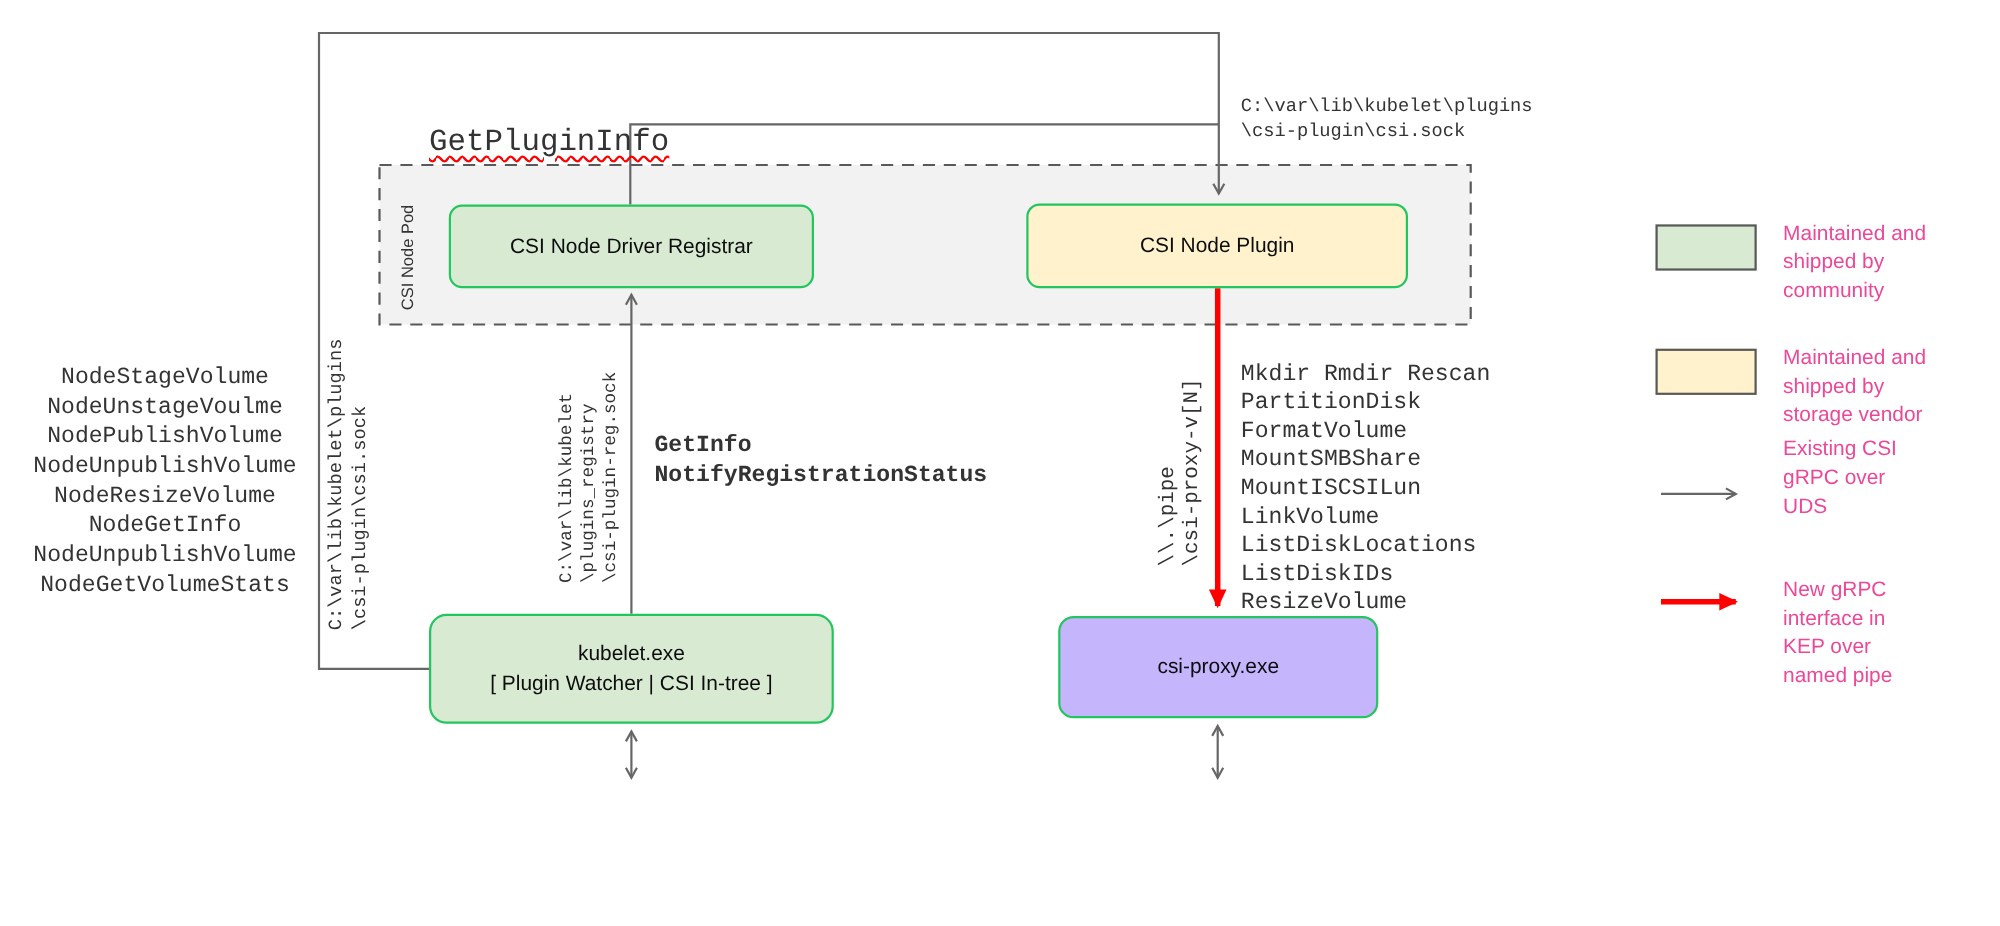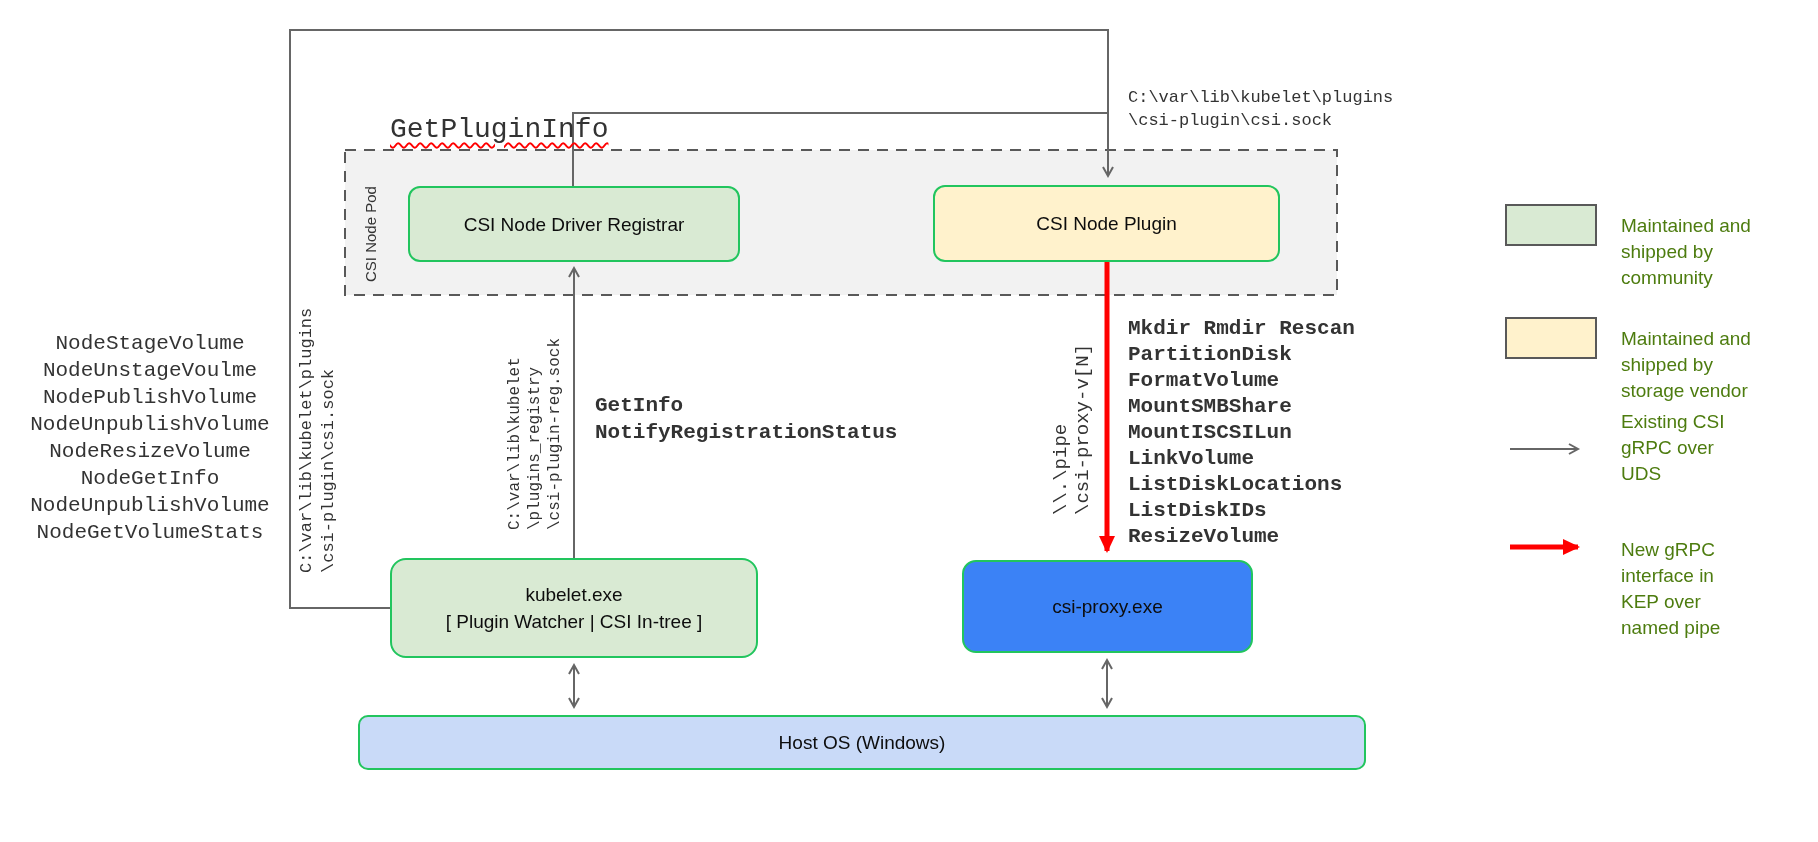"Maintained and" .legend-text { color: #4d7c0f -> #ec4899; margin-top: 13px -> none }
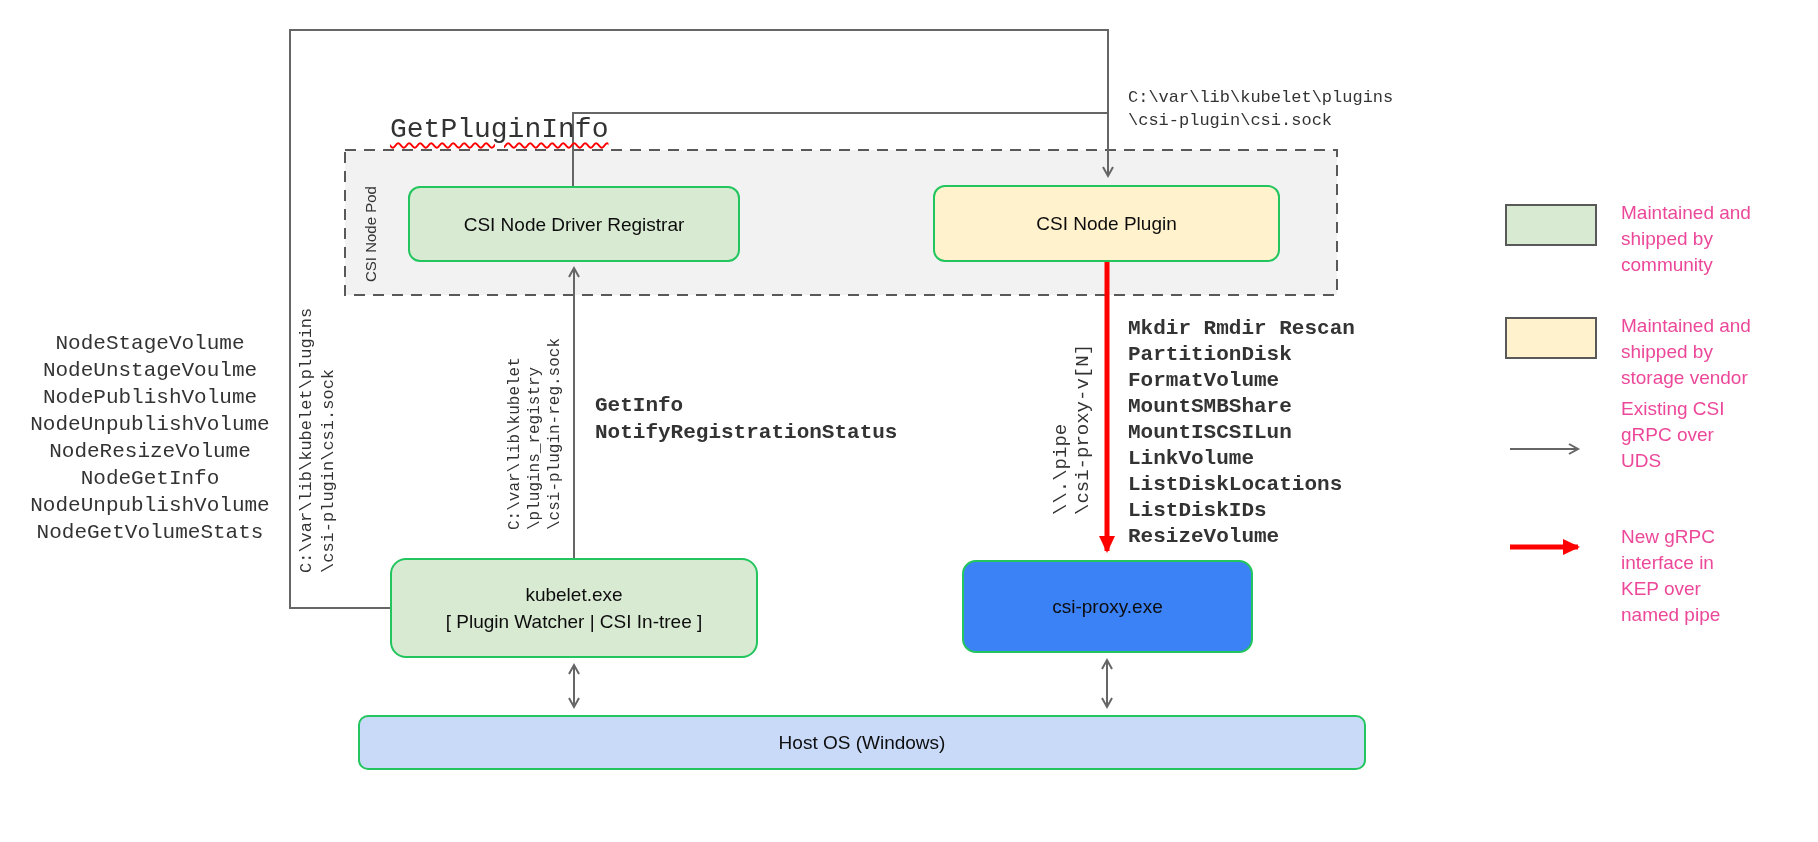"Mkdir Rmdir Rescan" div.mono { font-weight: bold -> none; top: 316px -> 328px }
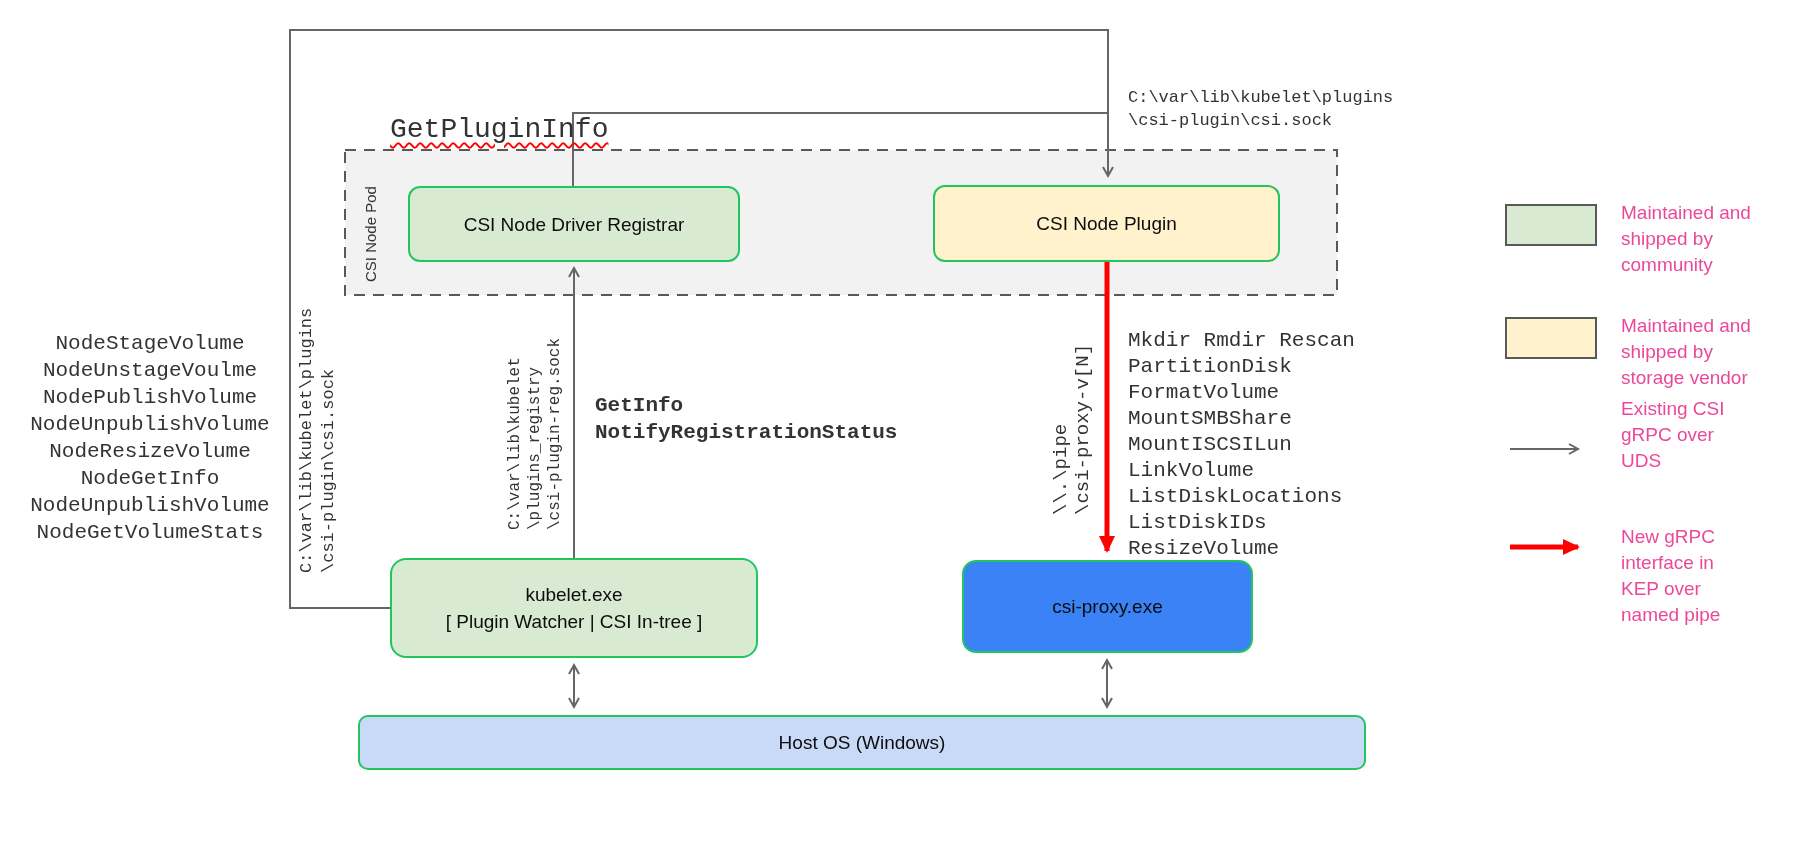"csi-proxy.exe" div.node { background-color: #3b82f6 -> #c4b5fd }
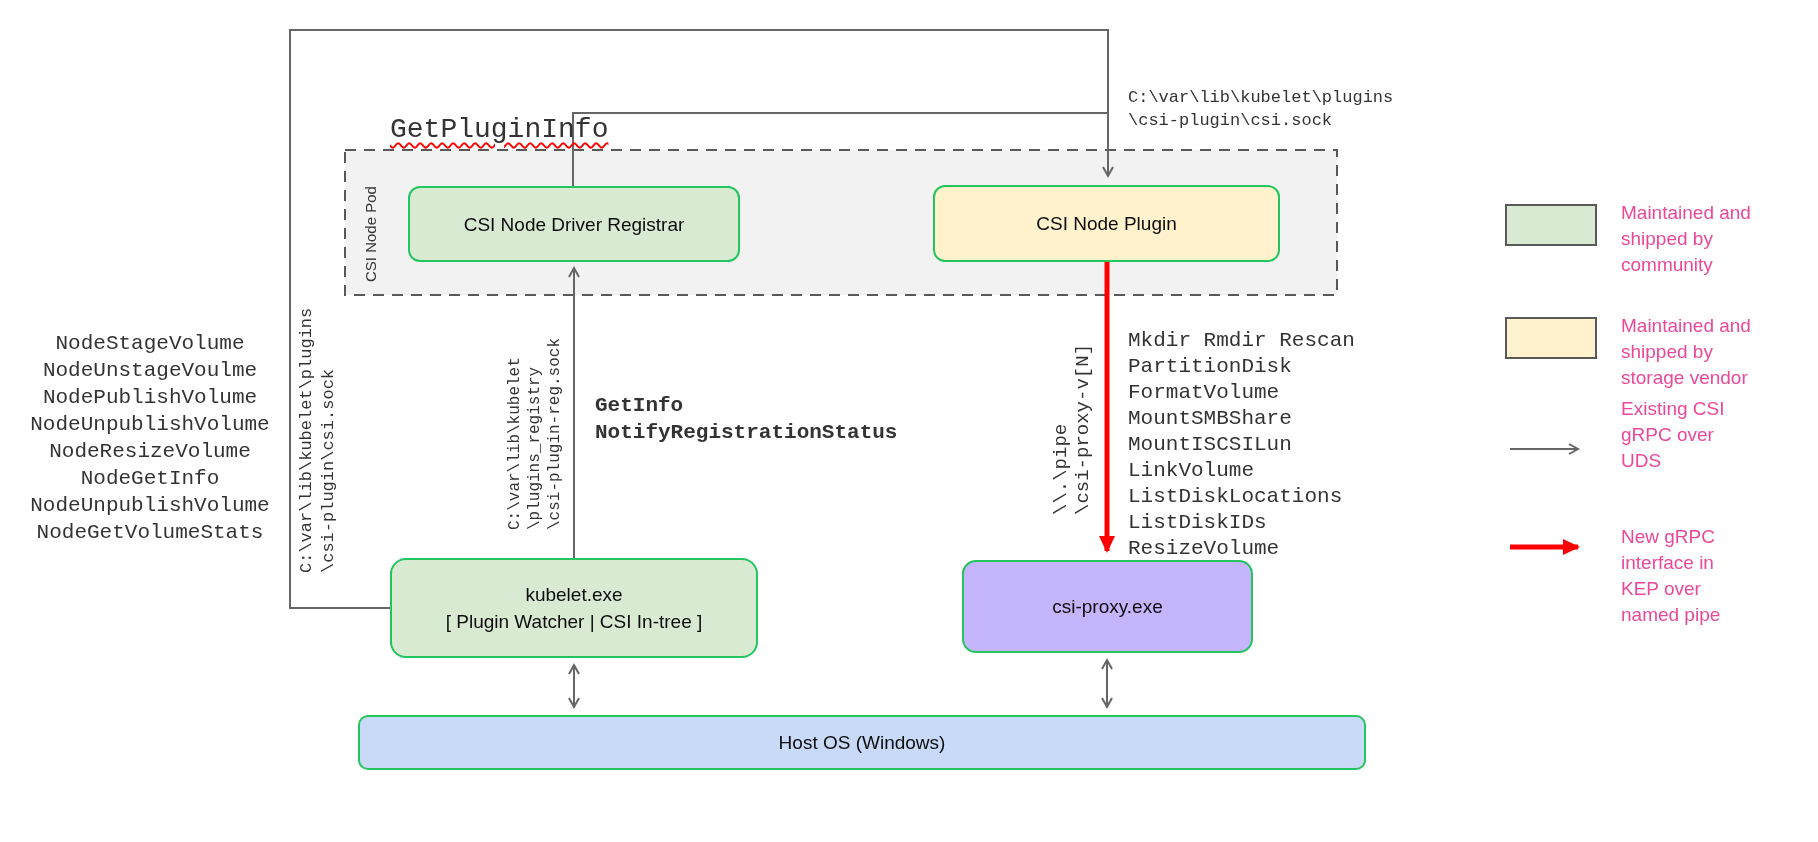"Host OS (Windows)" div.node { html: <div> <span>Host OS (Windows)</span> </div> -> none }
